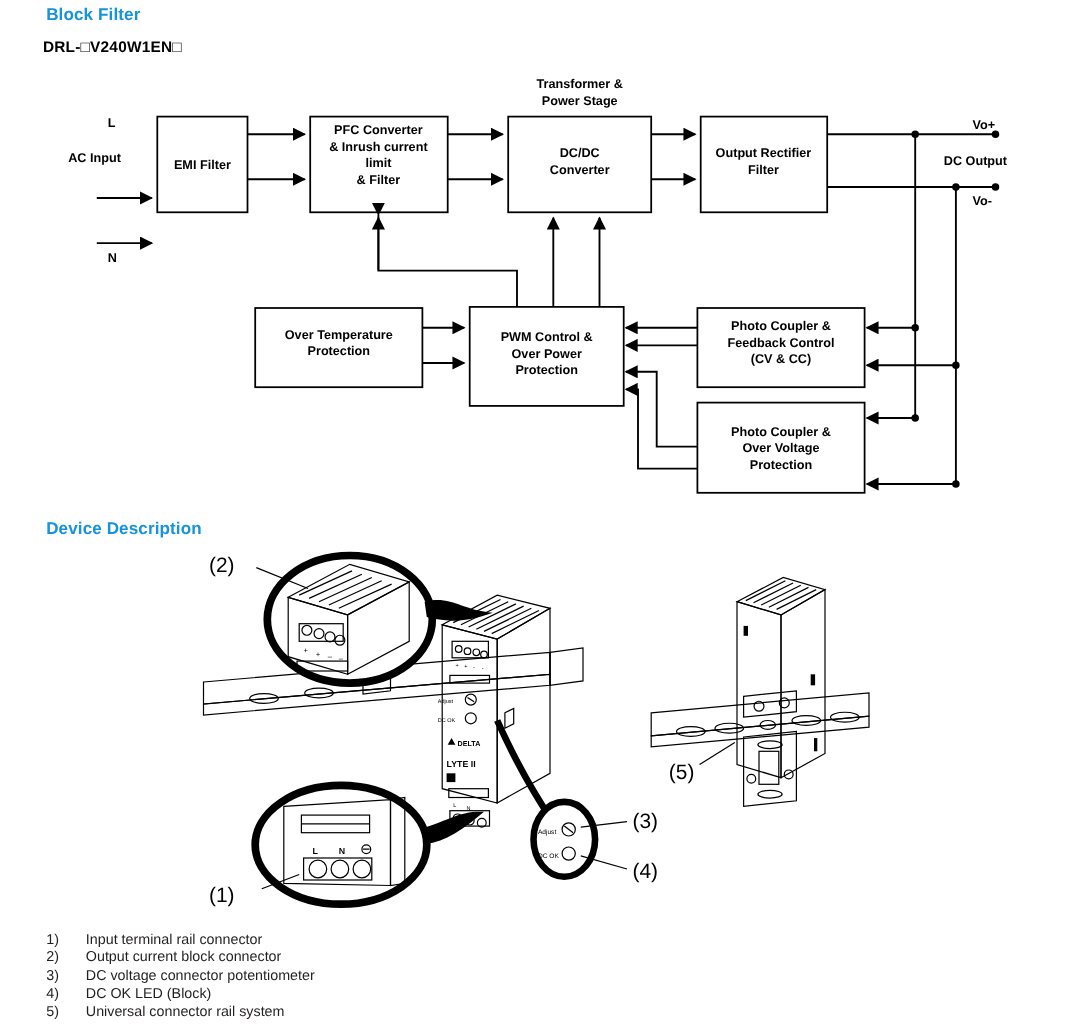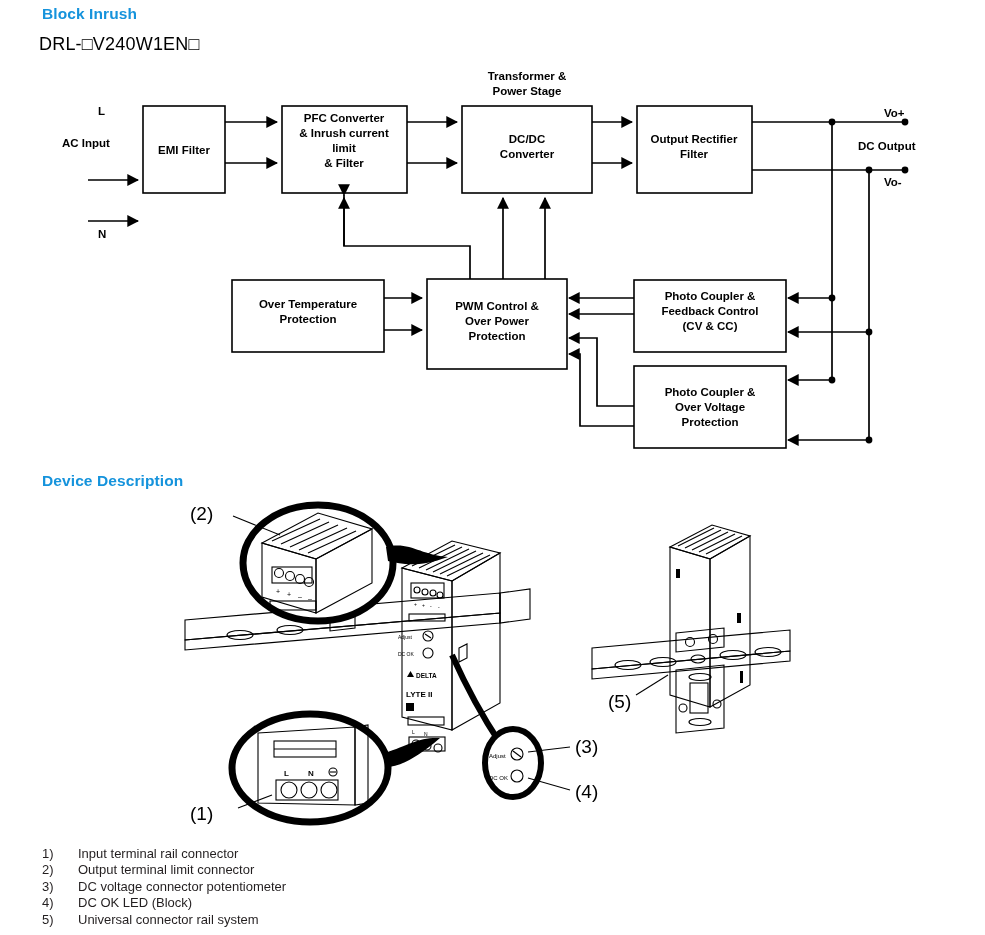"Block Inrush" div.section-heading { text: Inrush -> Filter }
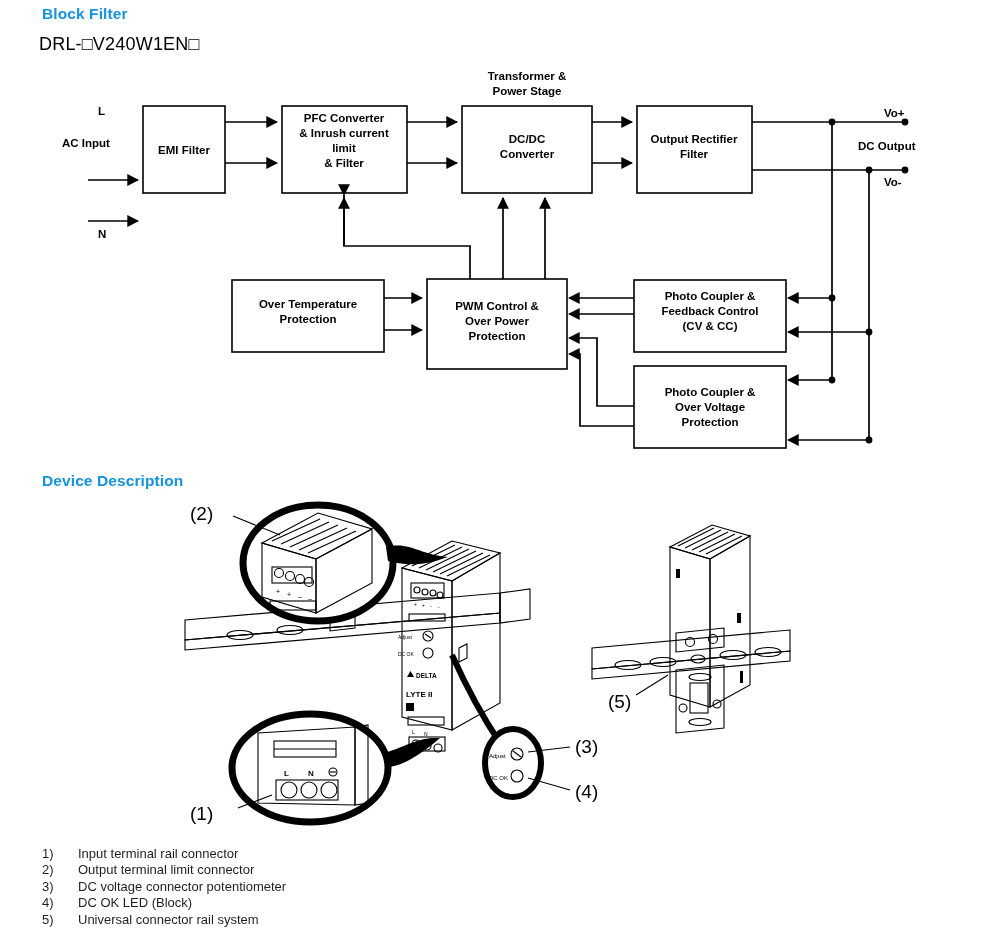"DRL-□V240W1EN□" #model-number { font-size: 18px -> 14px; font-weight: normal -> bold }
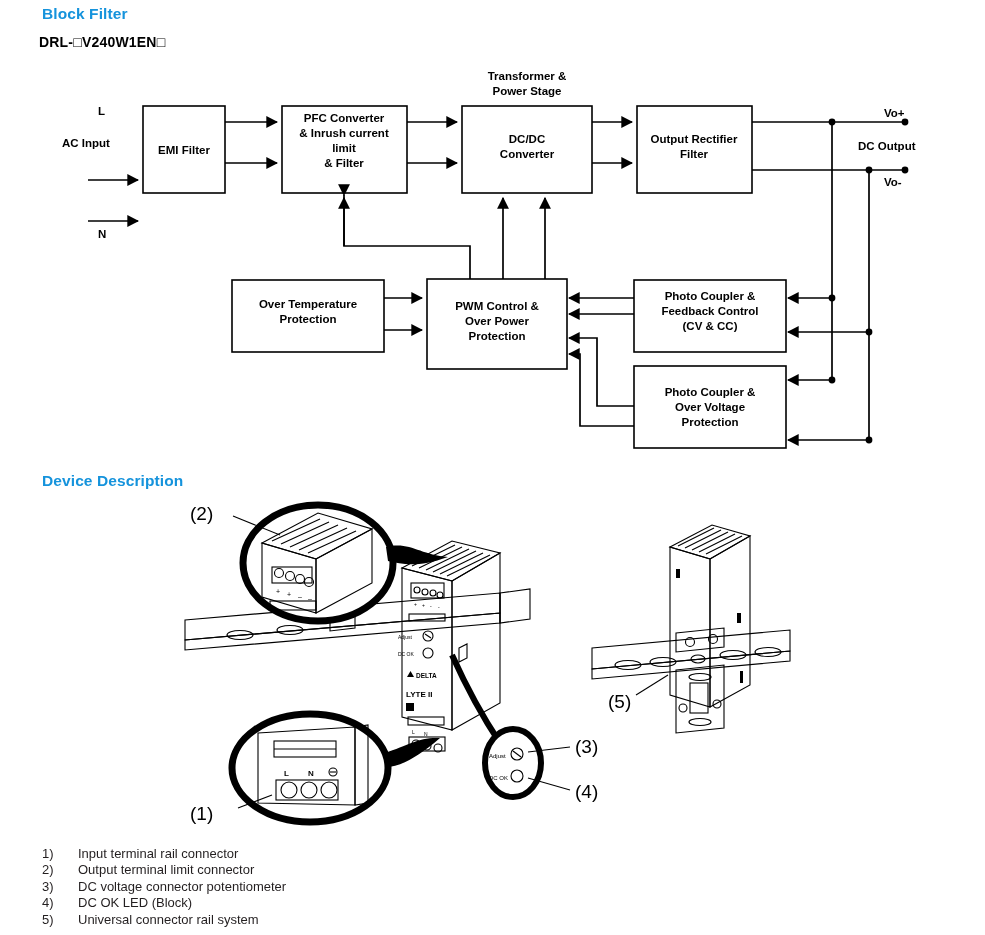"Output terminal limit connector" span { text: terminal limit -> current block }
